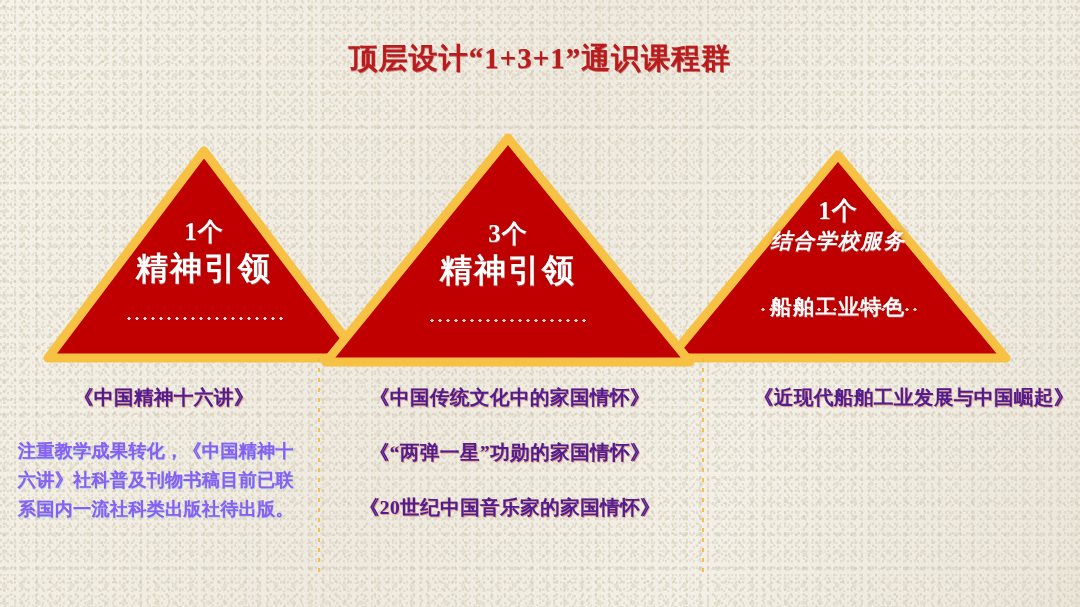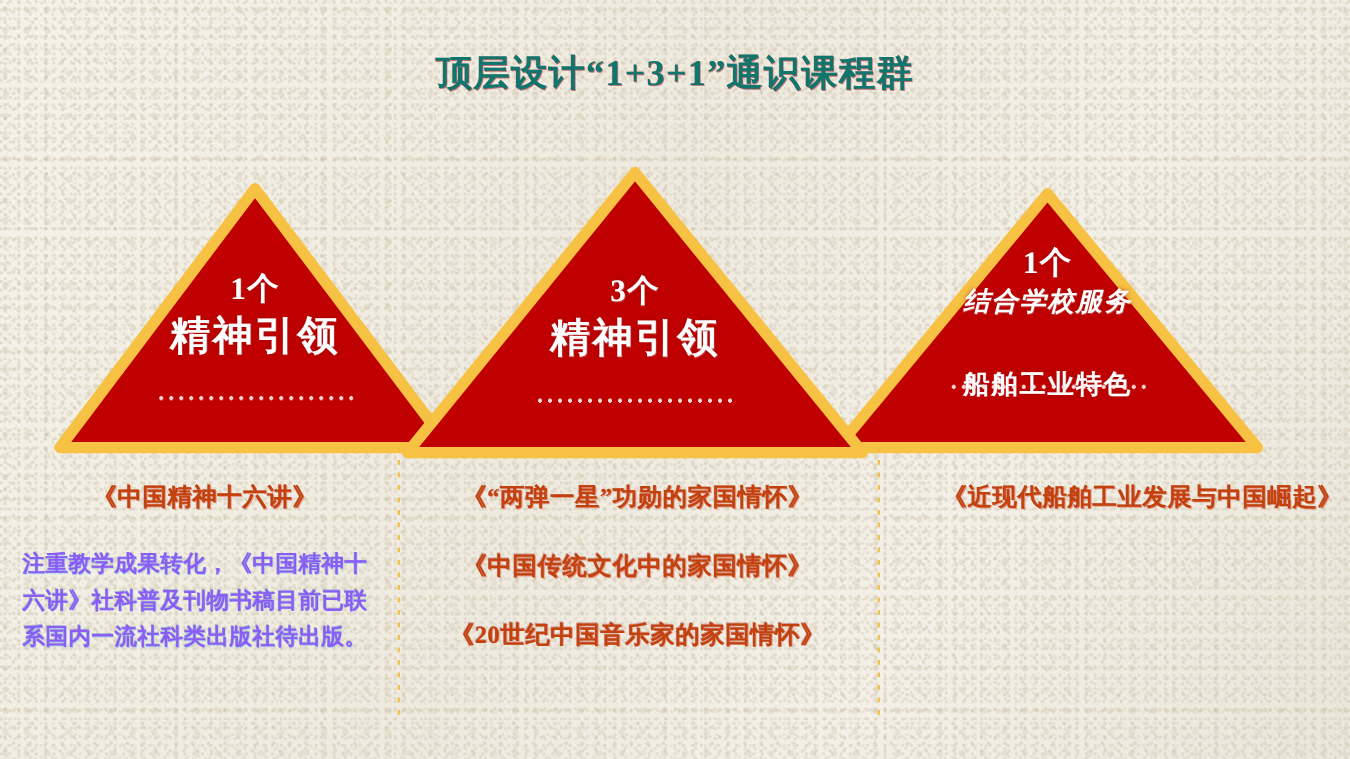"顶层设计“1+3+1”通识课程群" .title { color: #0f766e -> #b91c1c }
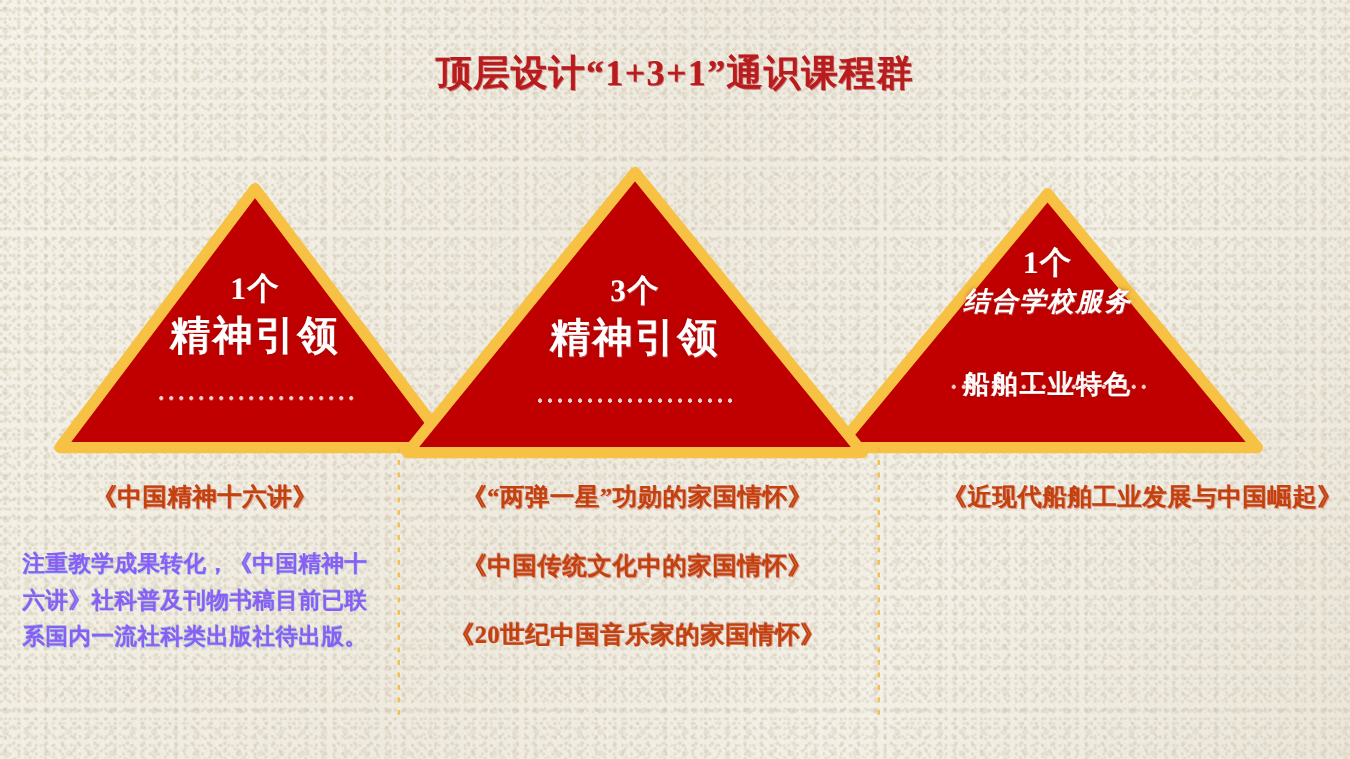"《中国精神十六讲》" .course { color: #c2410c -> #4c1d95 }
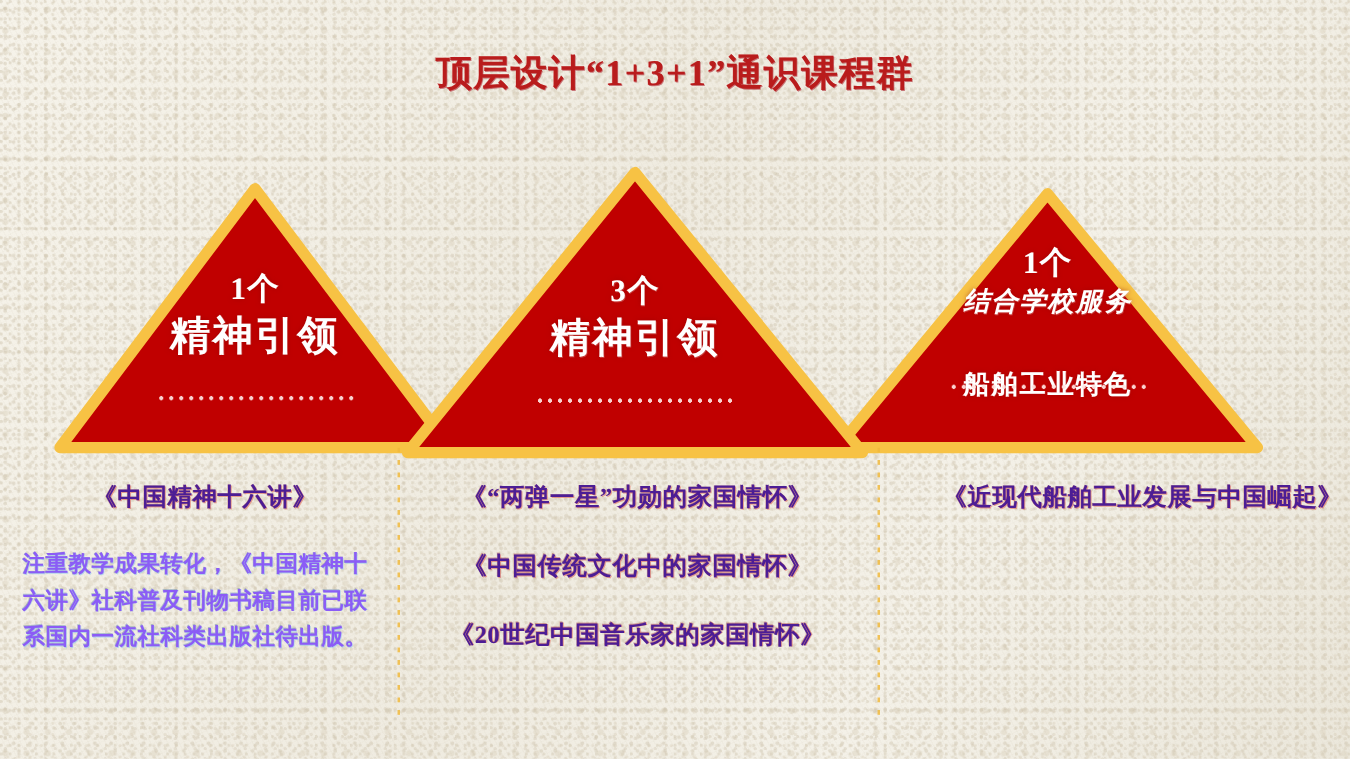"《“两弹一星”功勋的家国情怀》" div.course { order: before "《中国传统文化中的家国情怀》" -> after "《中国传统文化中的家国情怀》" }
